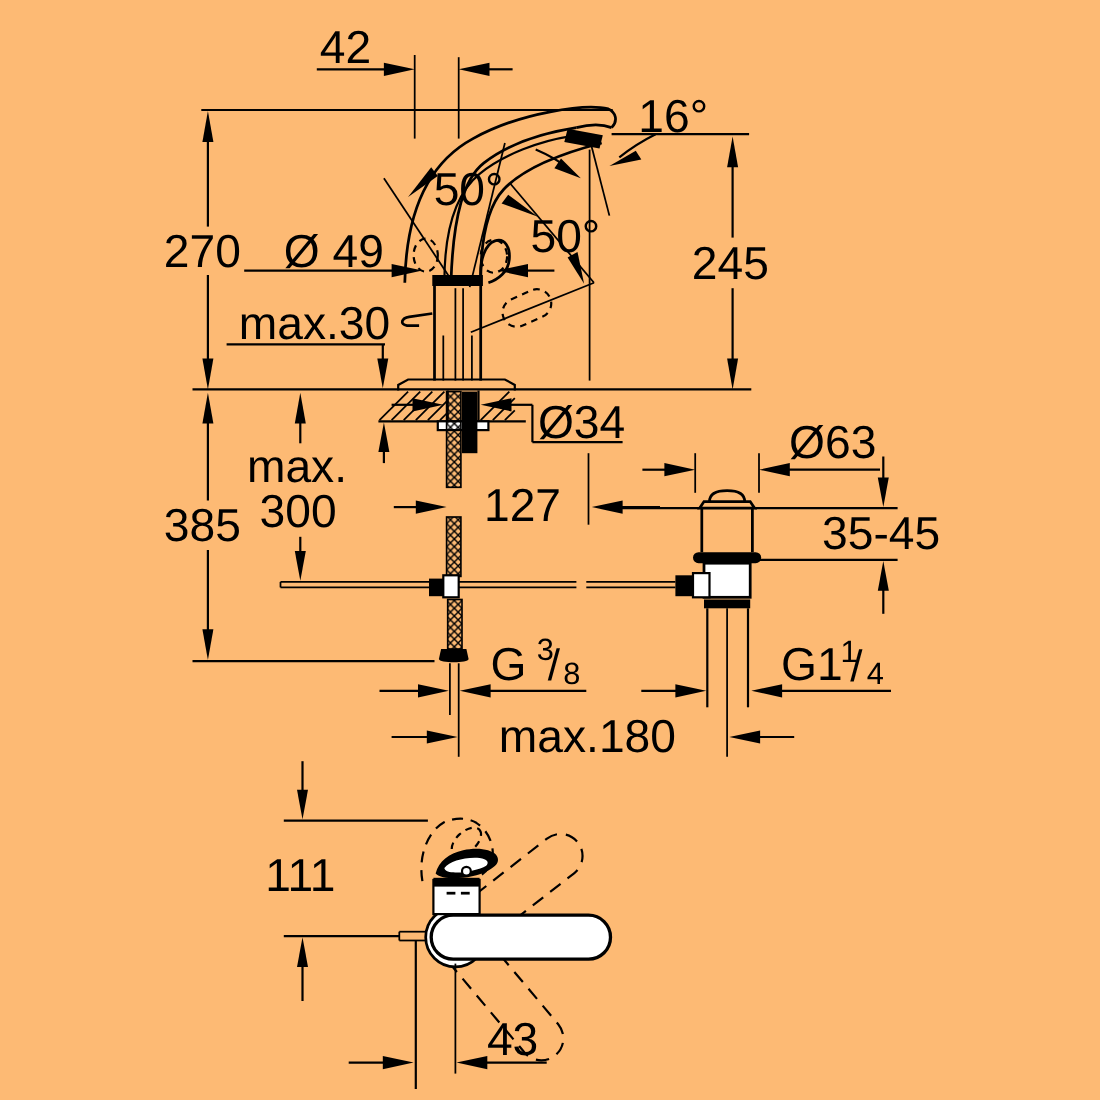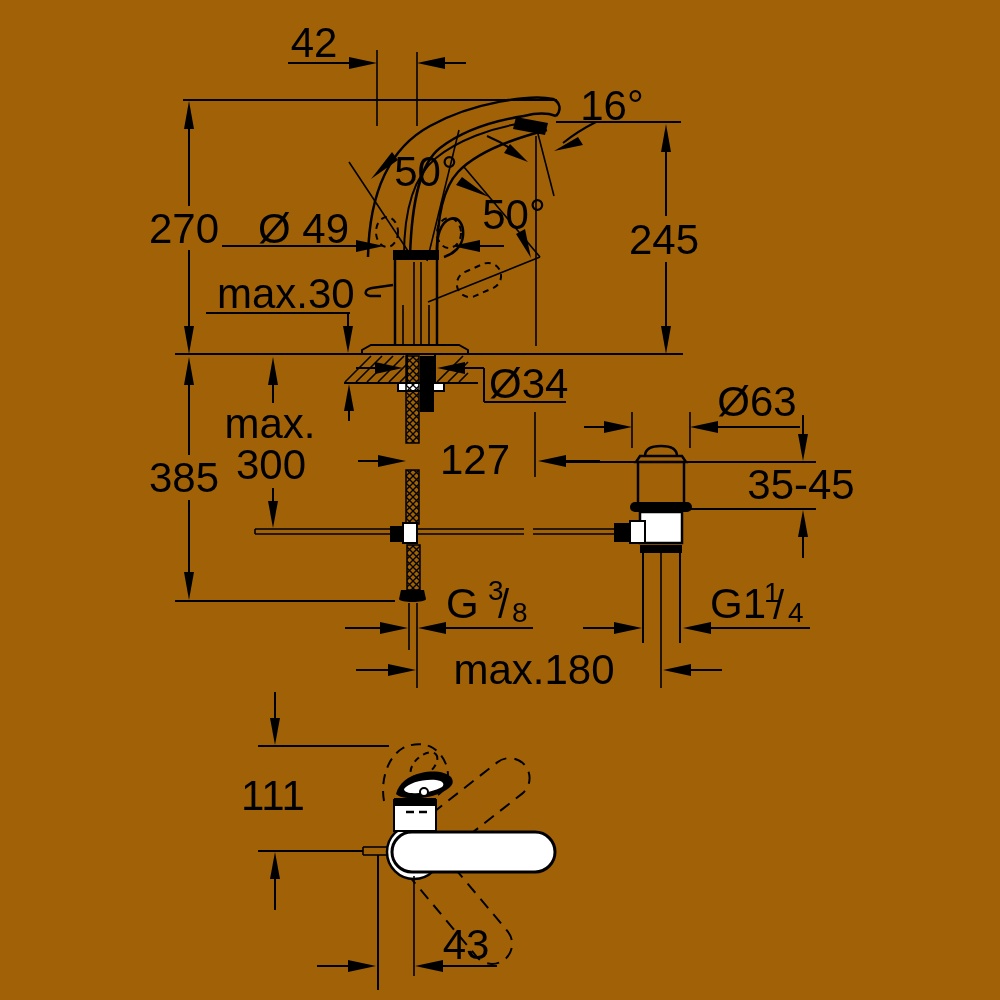"42" .stage { background: #a16207 -> #fdba74 }
